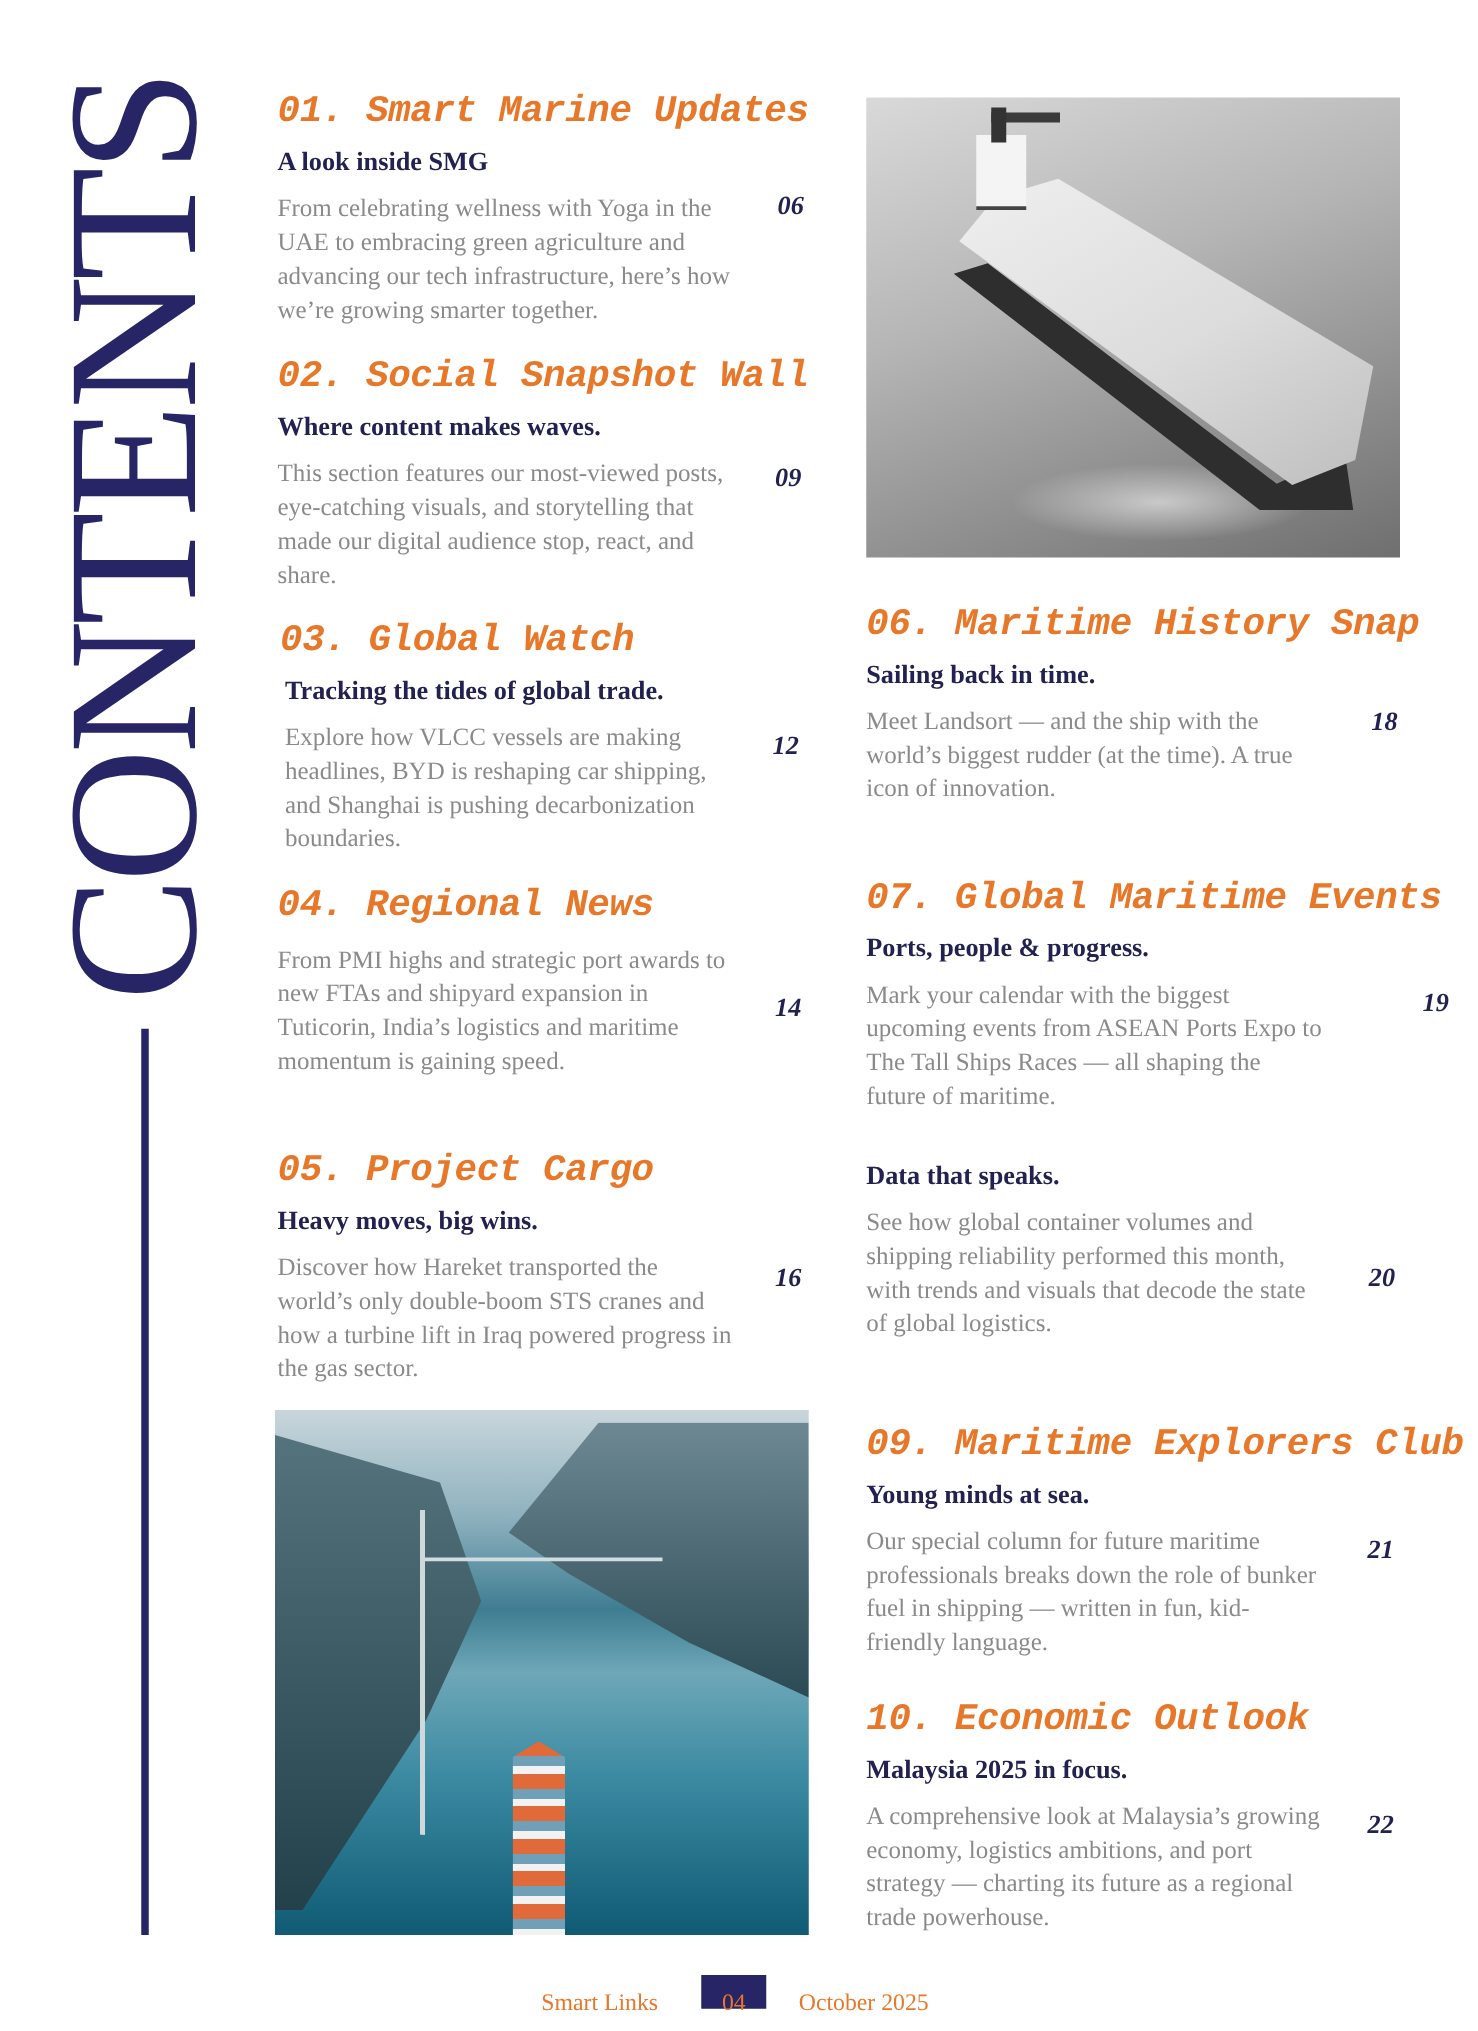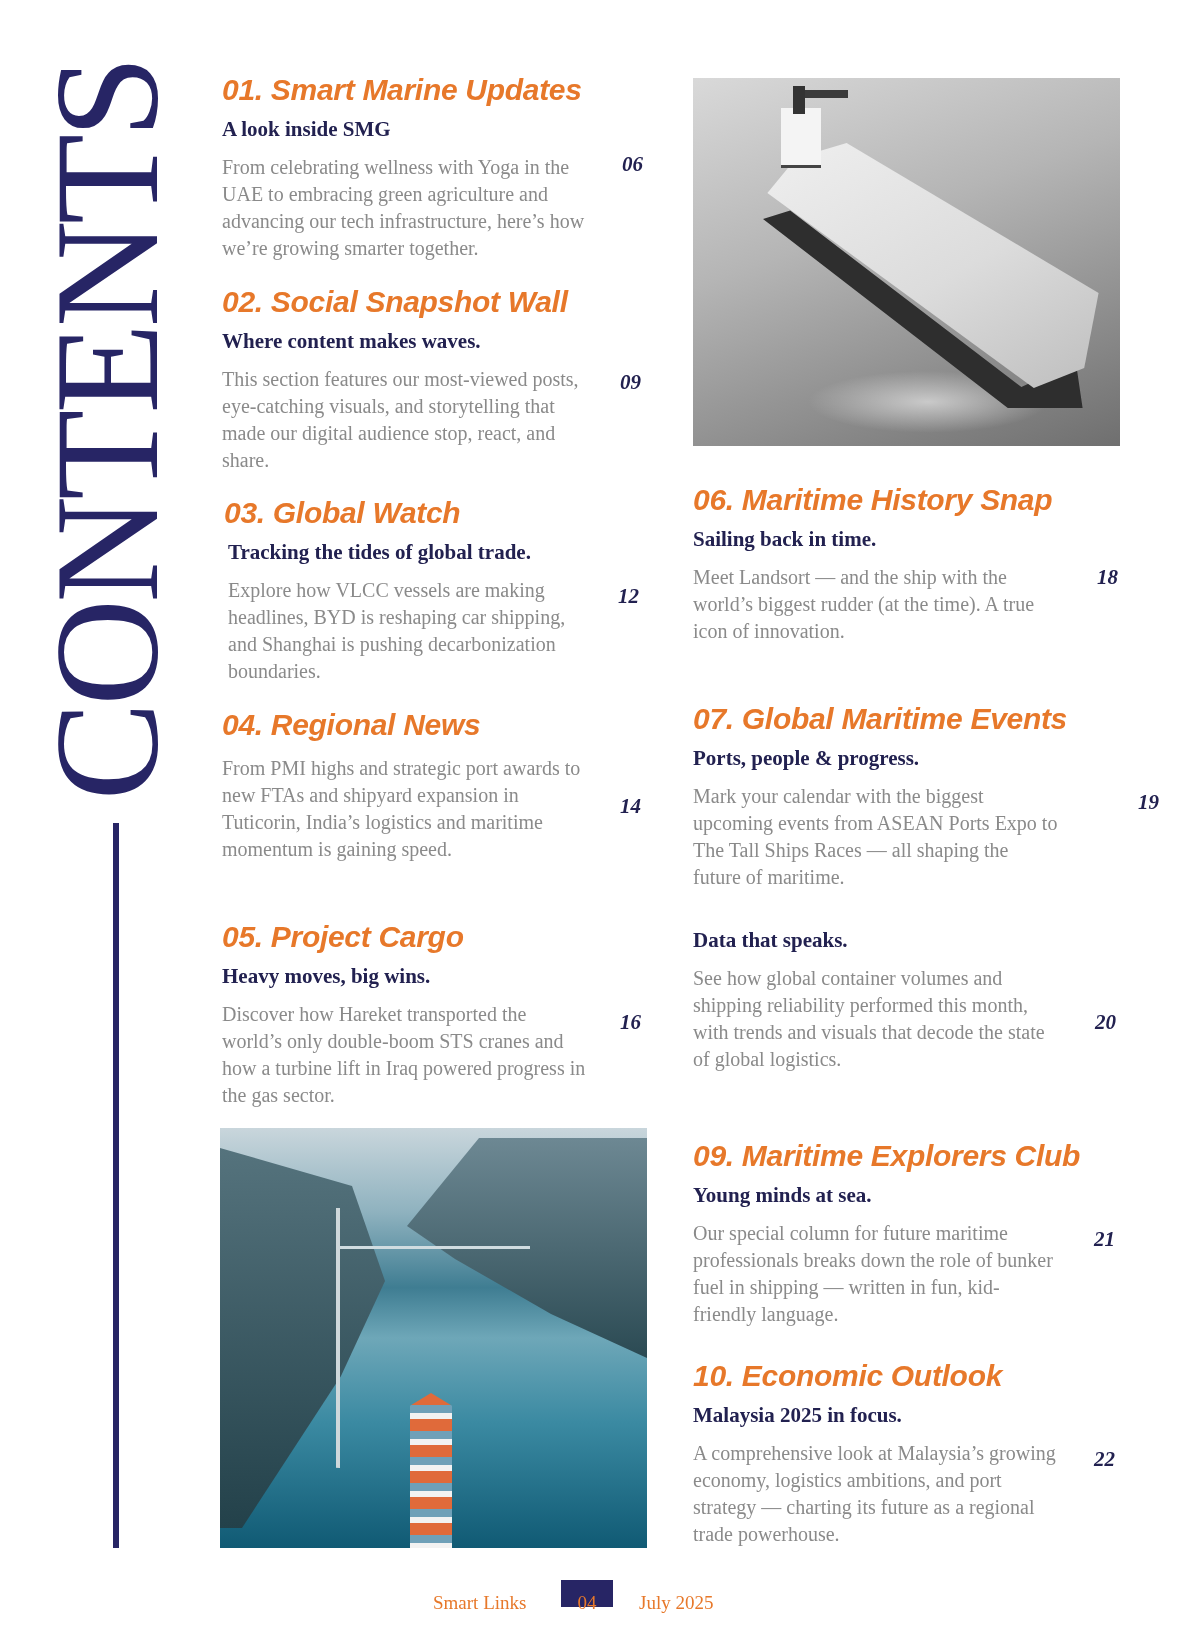"01. Smart Marine Updates" .entry .title { font-family: Liberation Sans, sans-serif -> Liberation Mono, monospace }
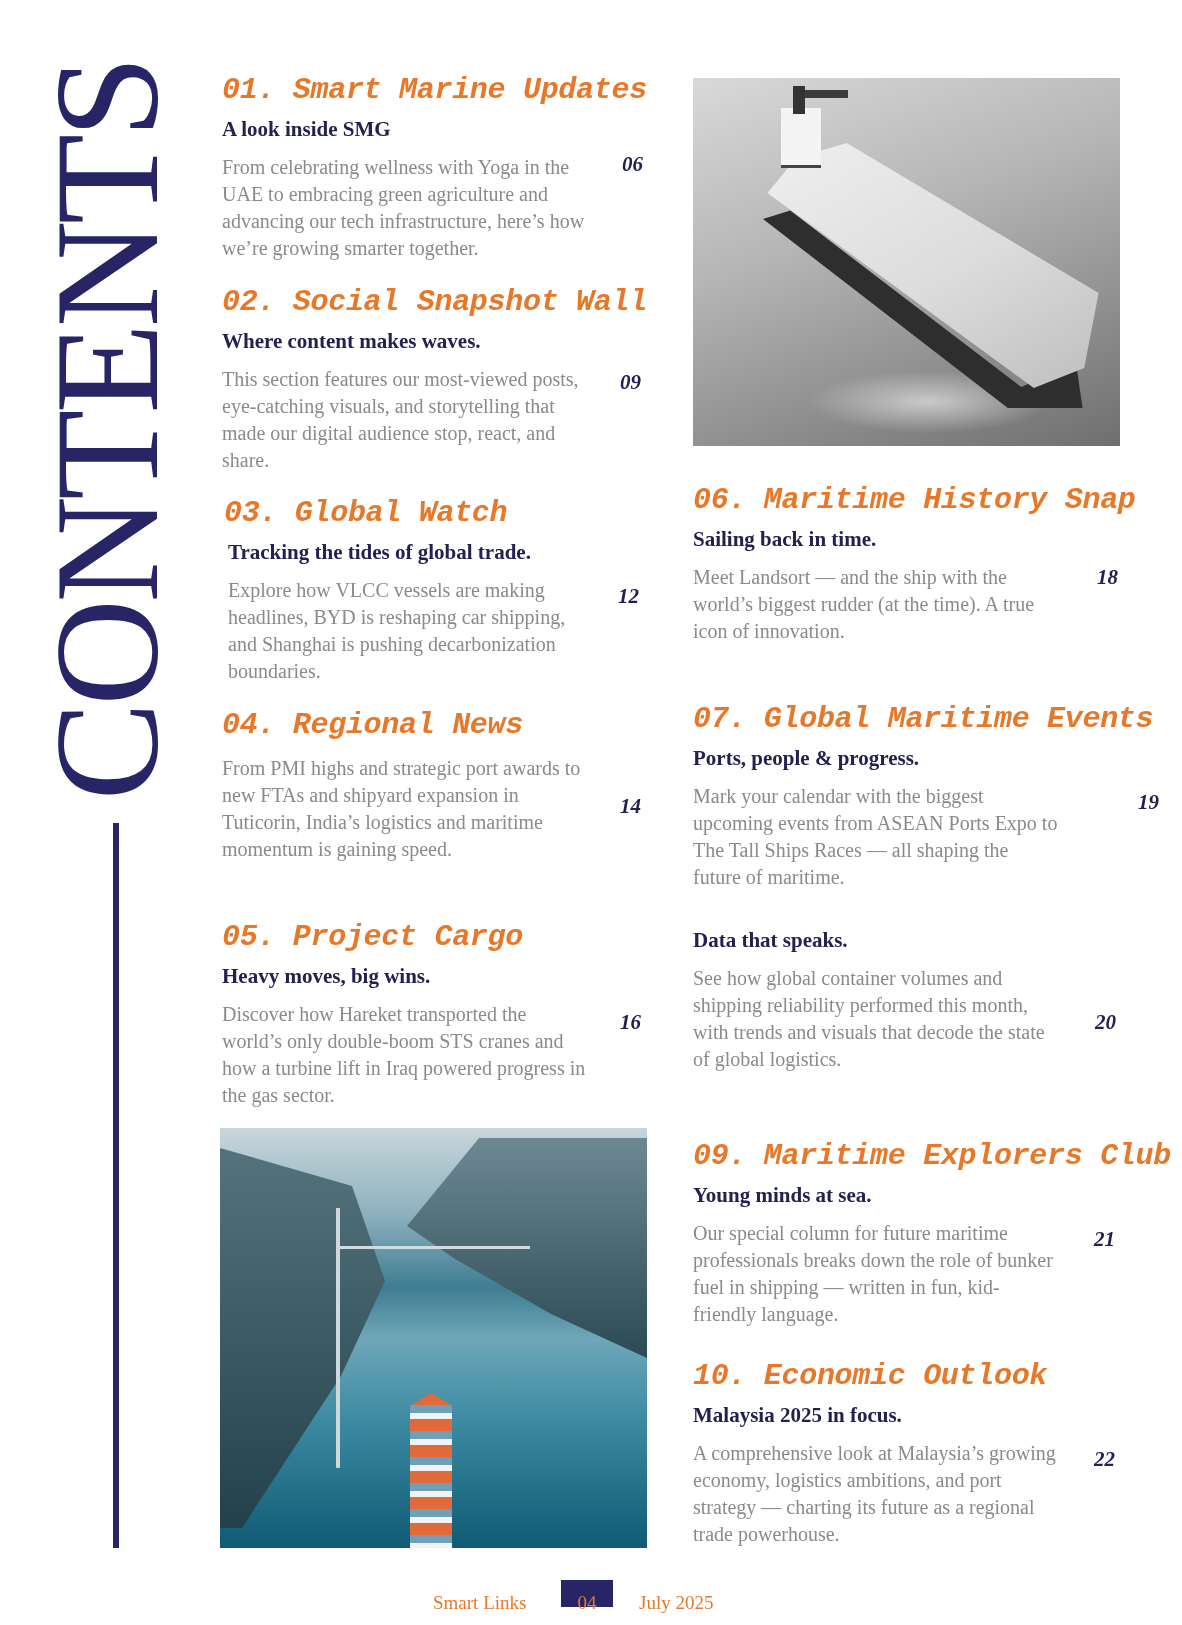"July 2025" div.date { text: July -> October }
